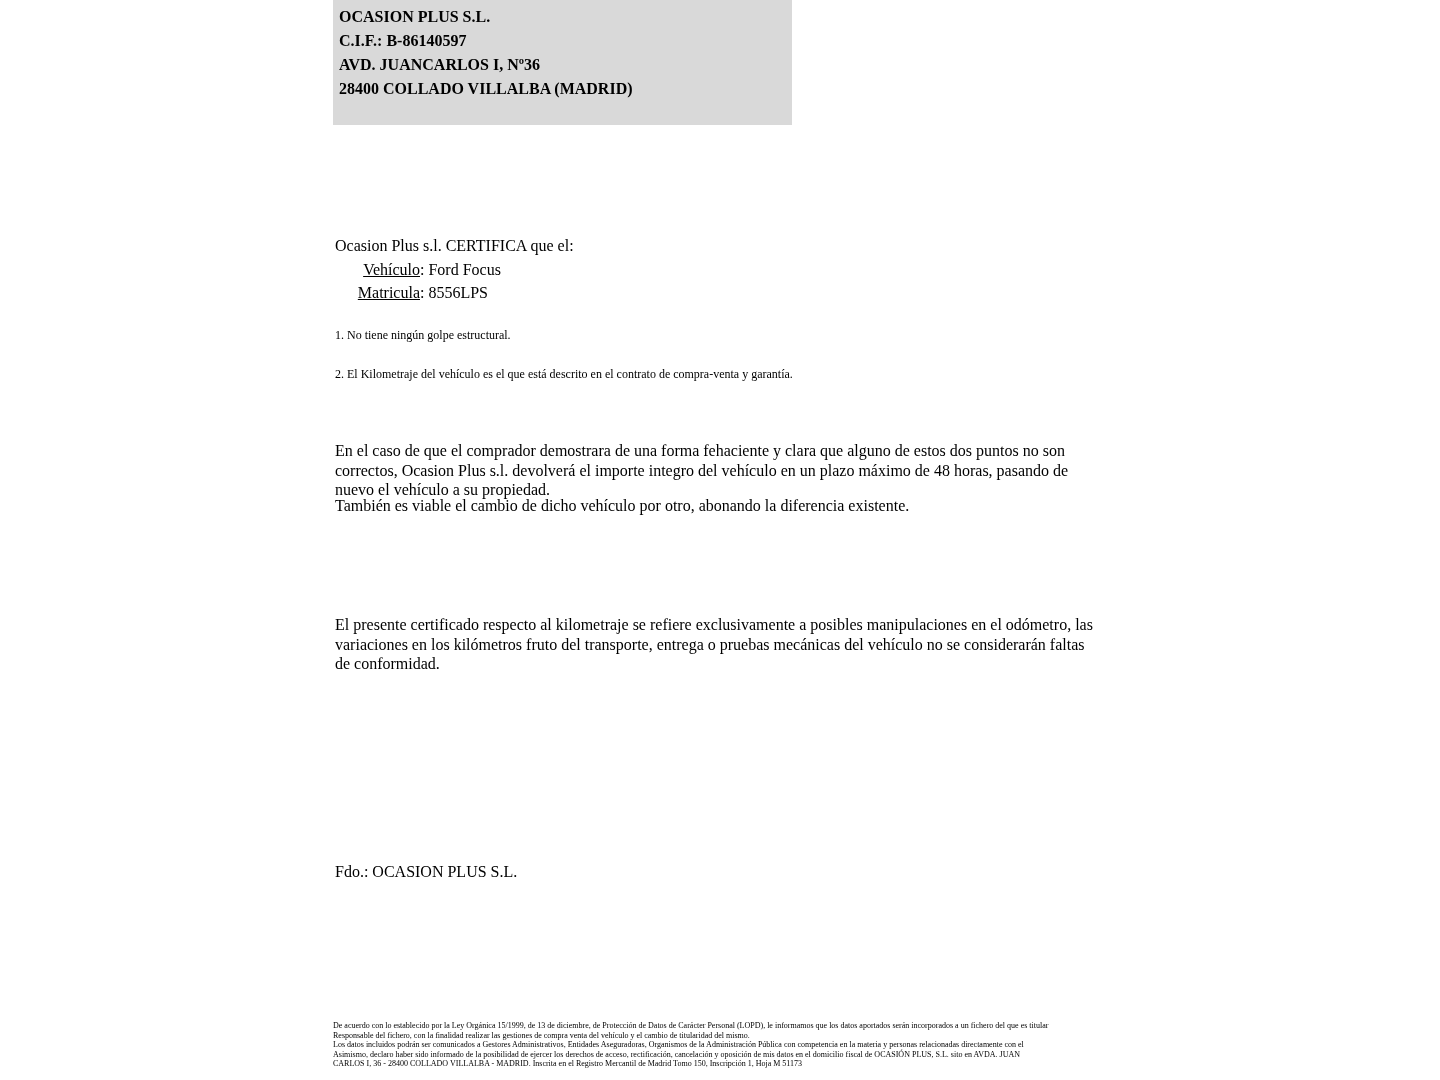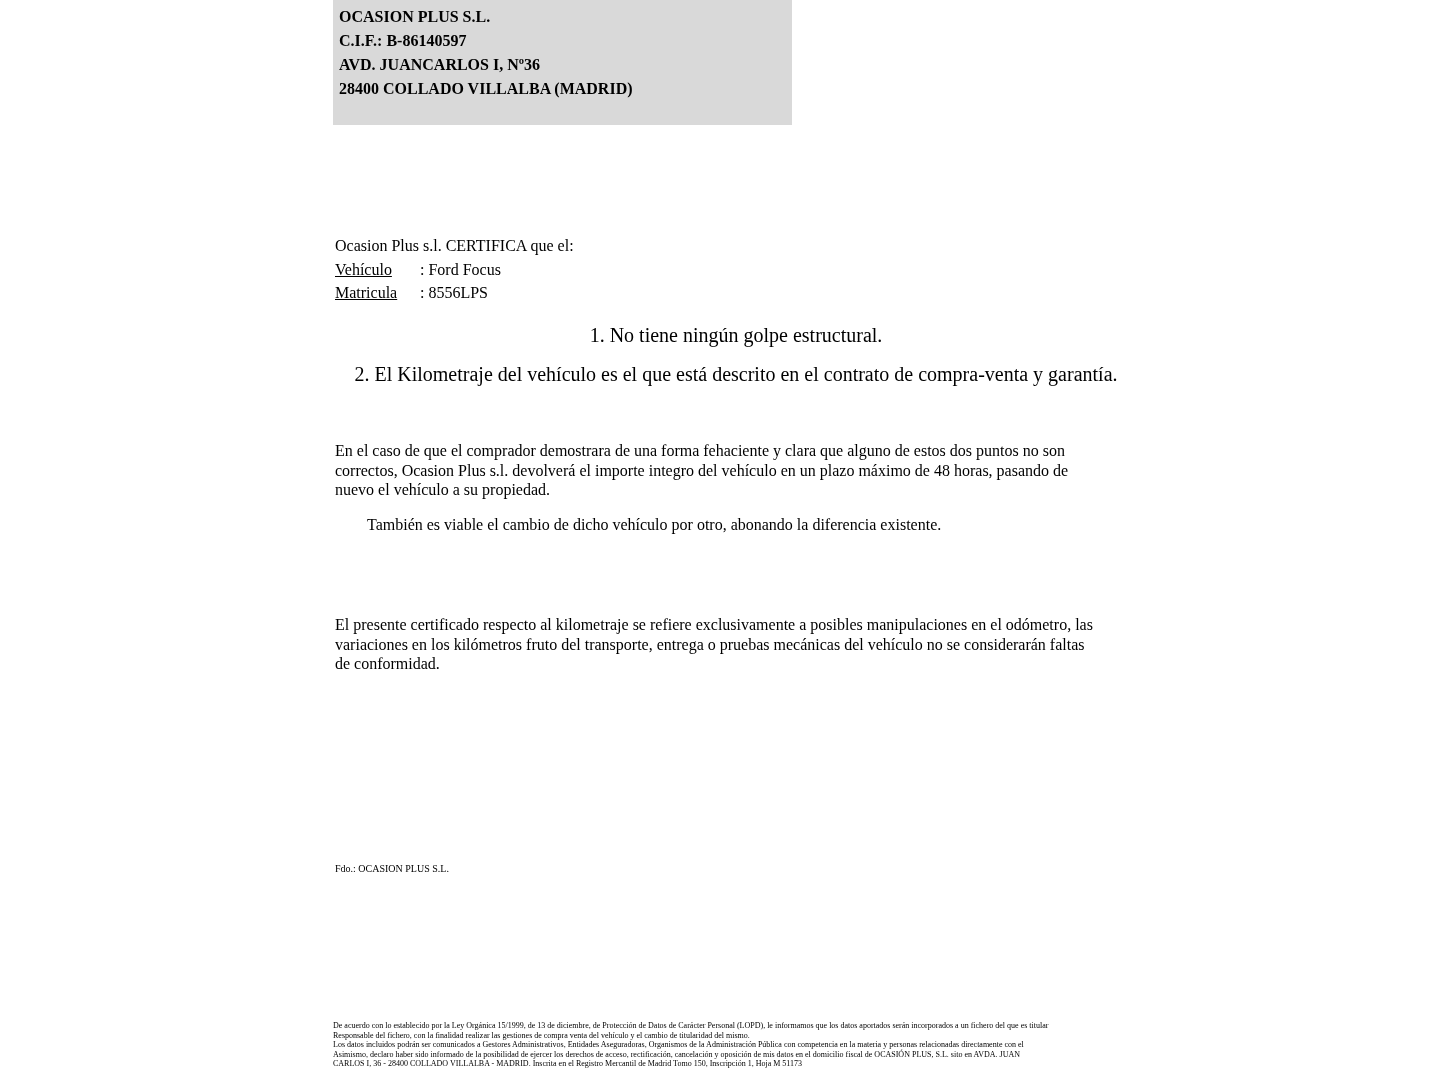"Vehículo" .field-row .lbl { text-align: none -> right }
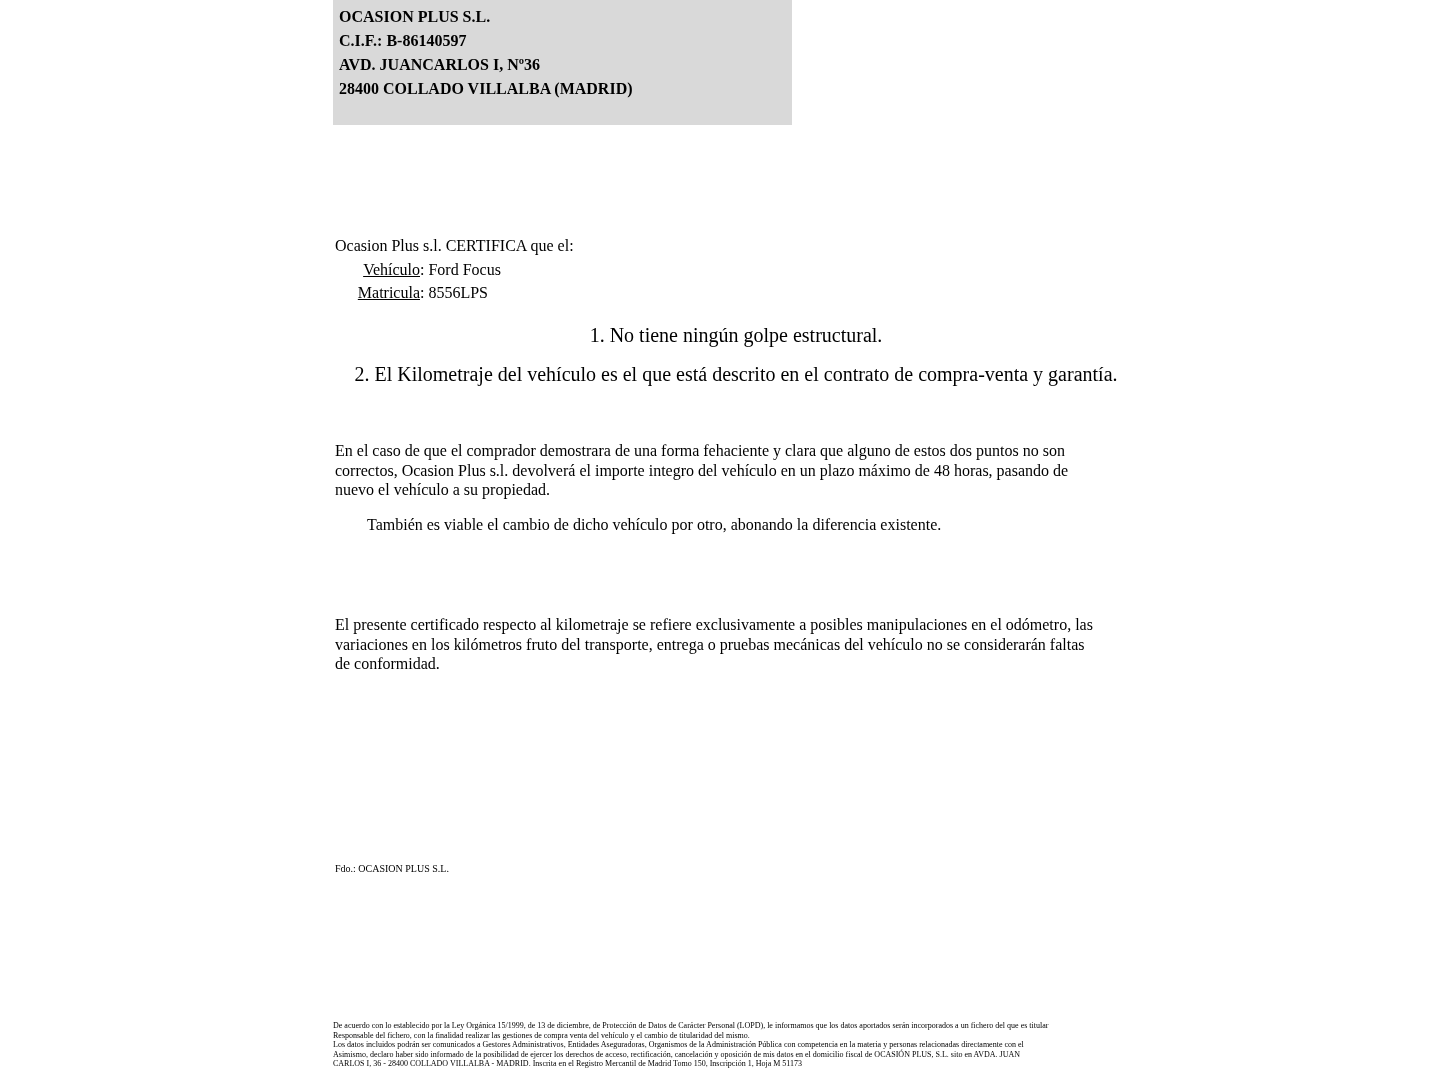"1. No tiene ningún golpe" .point { font-size: 20px -> 12px; left: 351px -> 335px; text-align: center -> none }
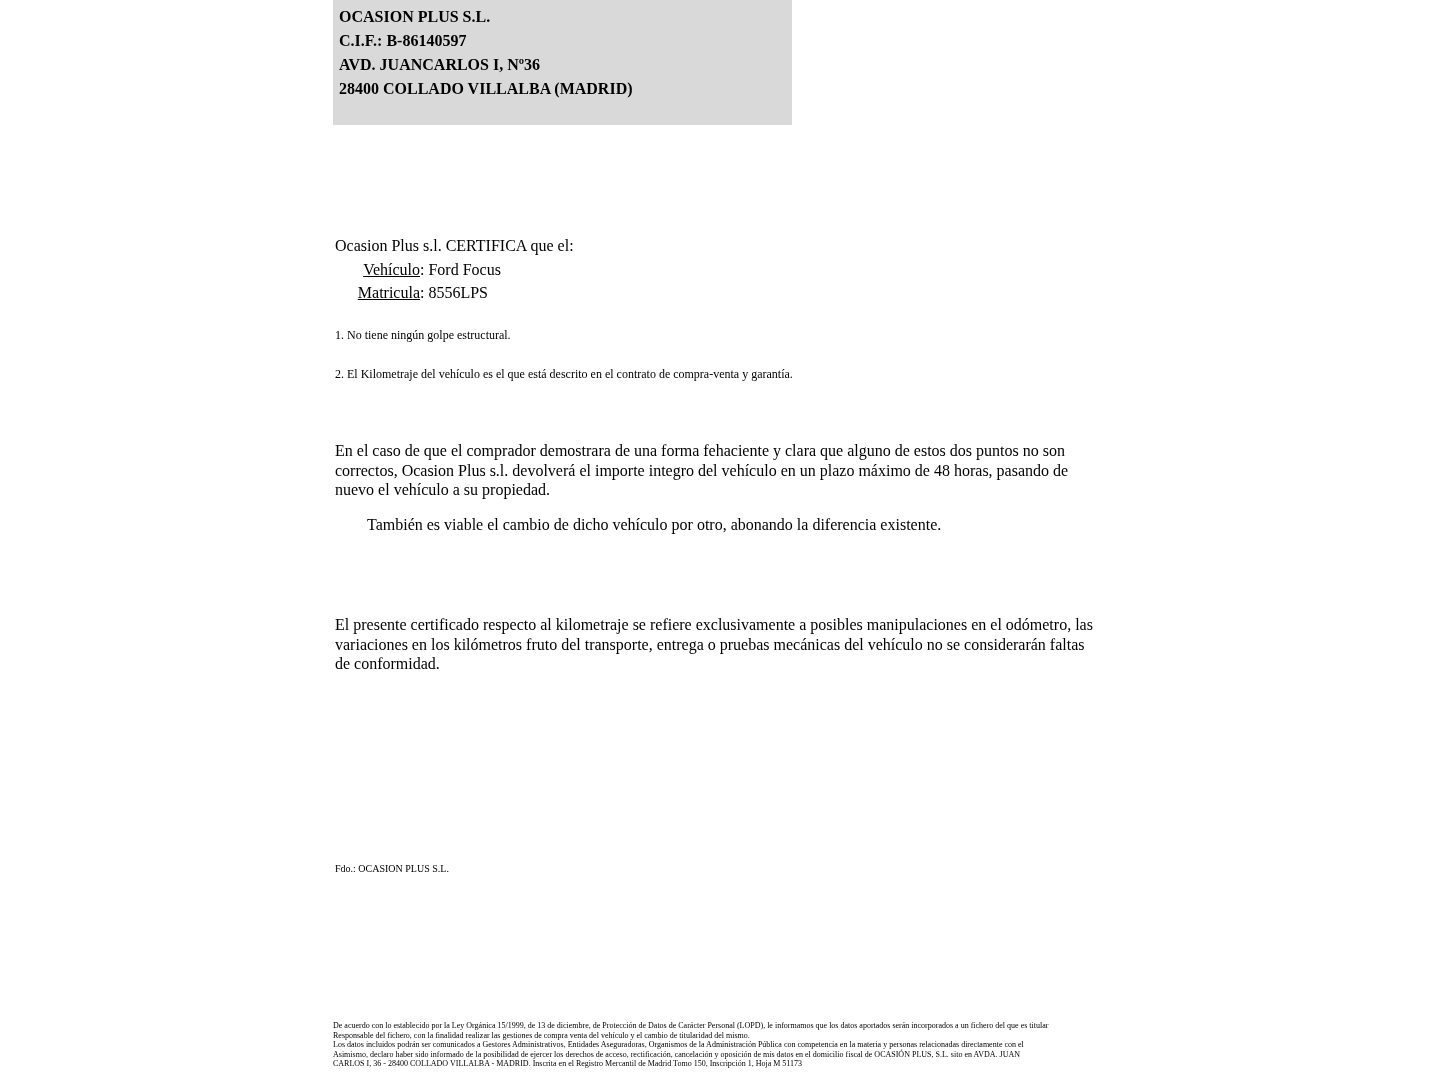"También es viable el cambio" .para-2 { margin-left: 32px -> none; top: 515px -> 496px }
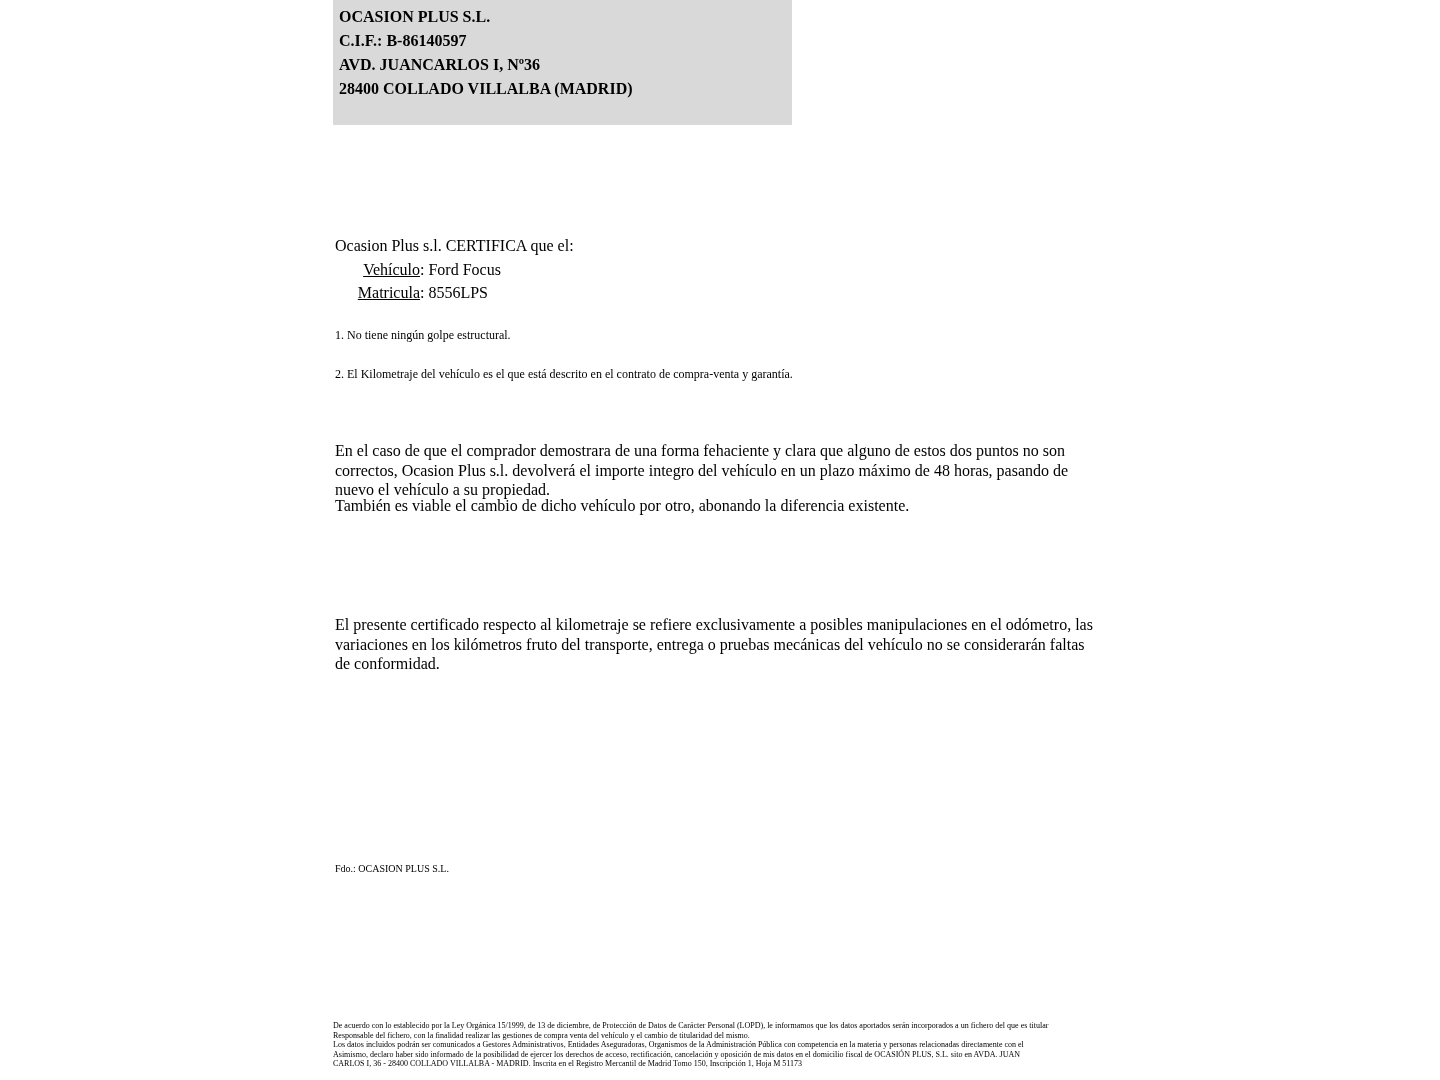"Fdo.: OCASION PLUS S.L." .signature { font-size: 10px -> 16px }
